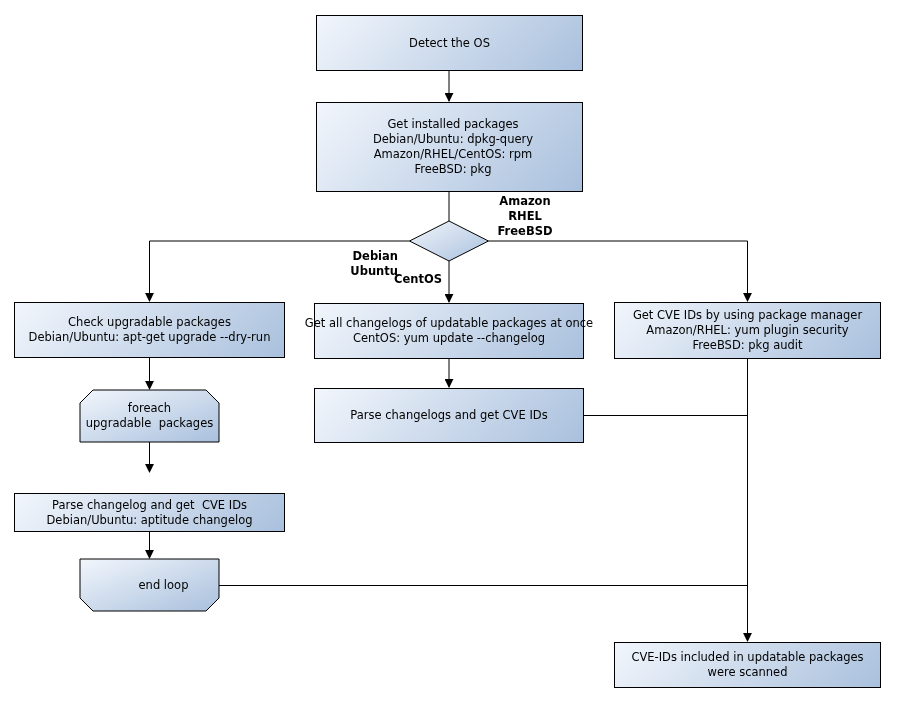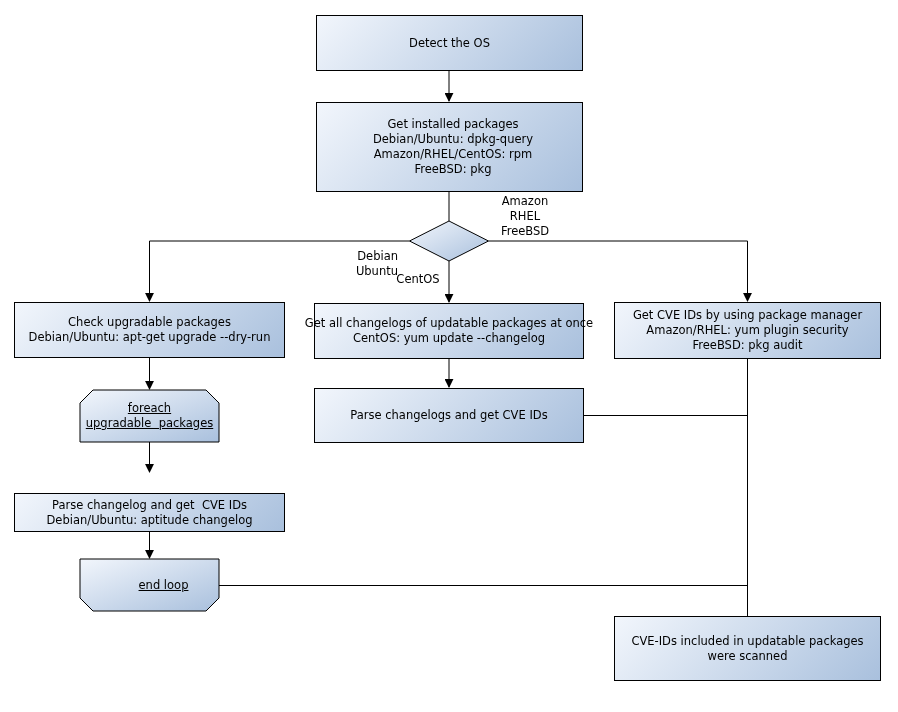"Amazon" .edge-label { font-weight: none -> bold }
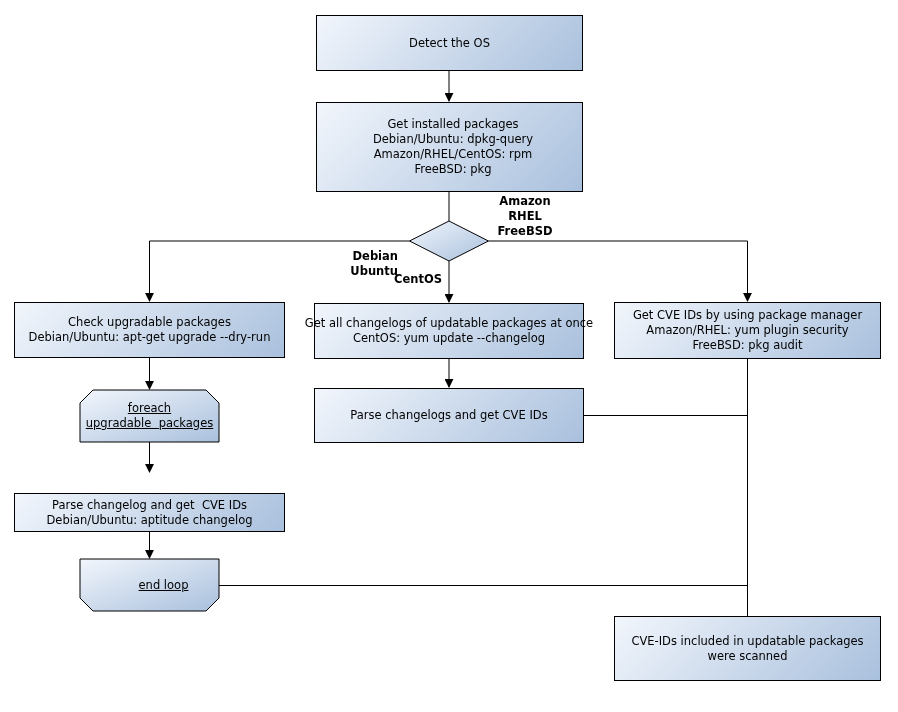"foreach" .shape-text > span { text-decoration: underline -> none }
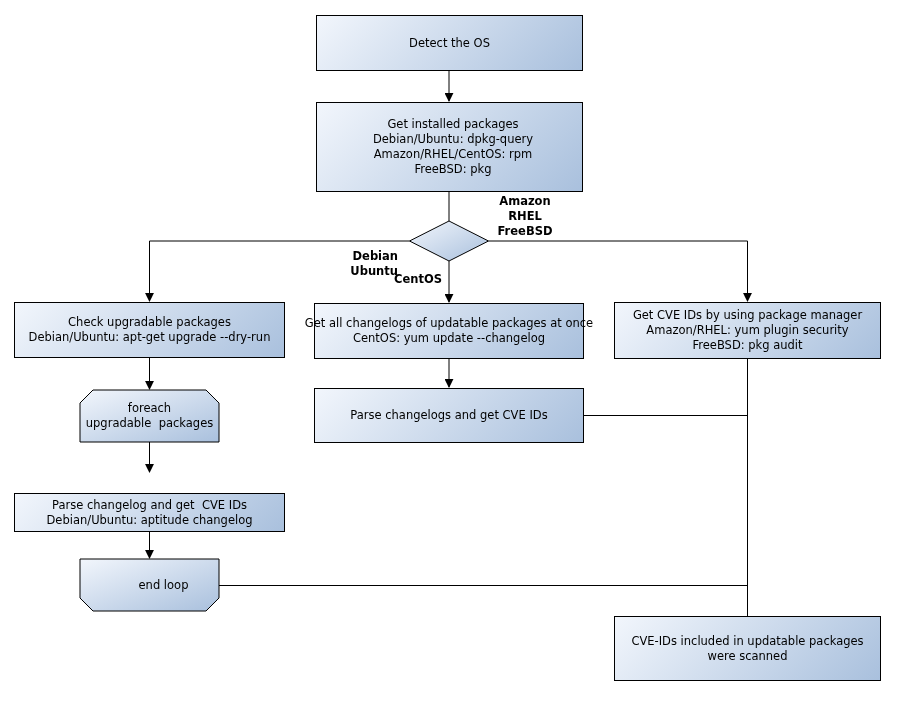"CVE-IDs included in updatable packages" .n-result { height: 65px -> 46px; top: 616px -> 642px }
